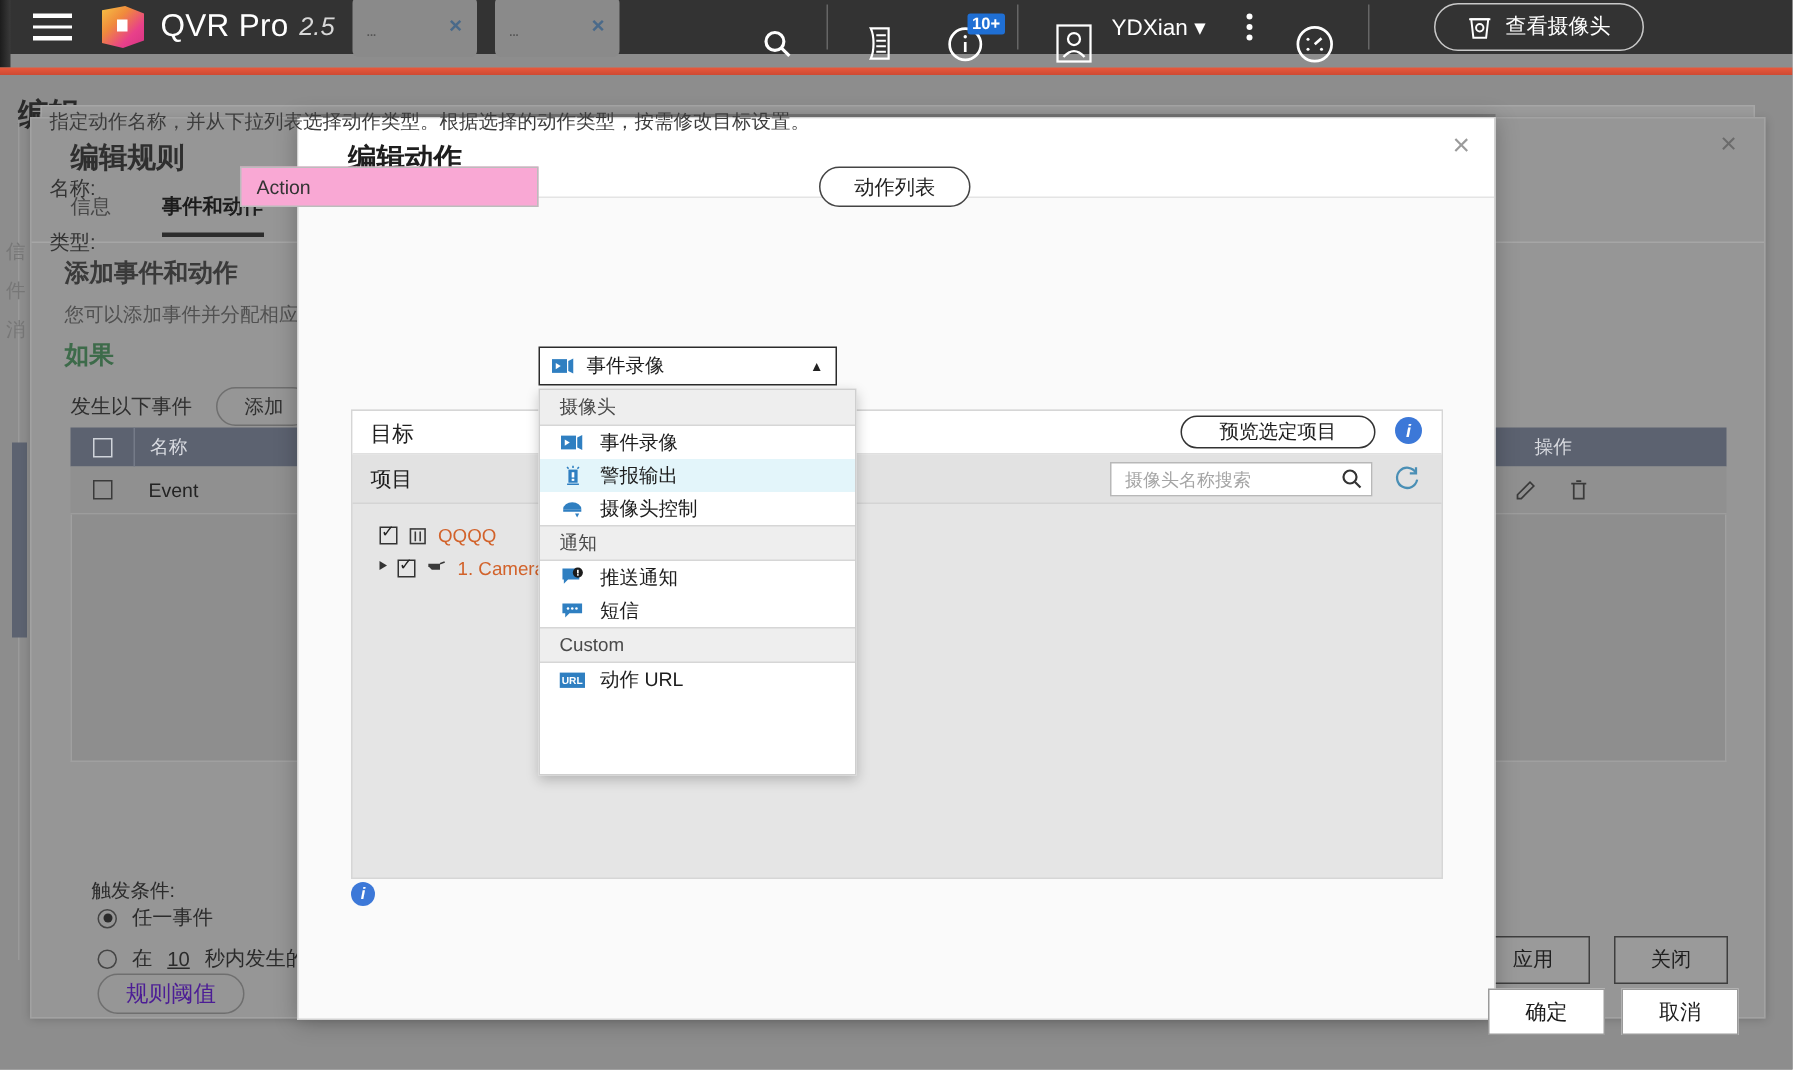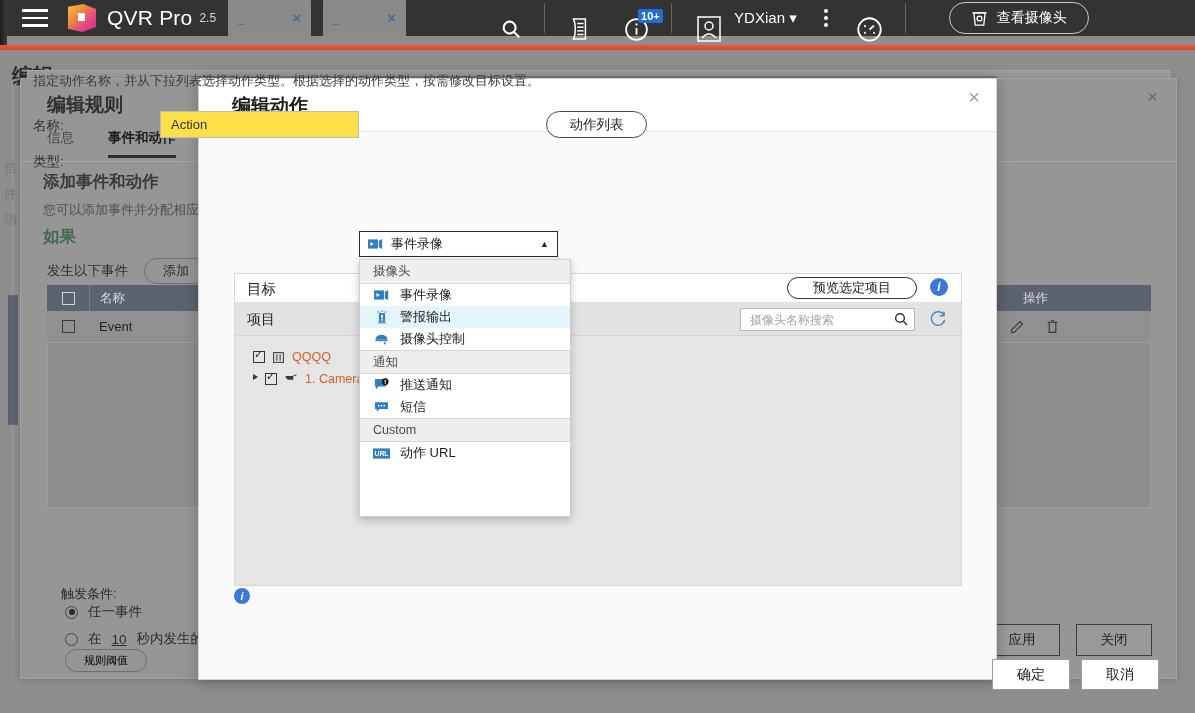"2.5" .app-ver { font-size: 12px -> 17px; font-style: none -> italic }
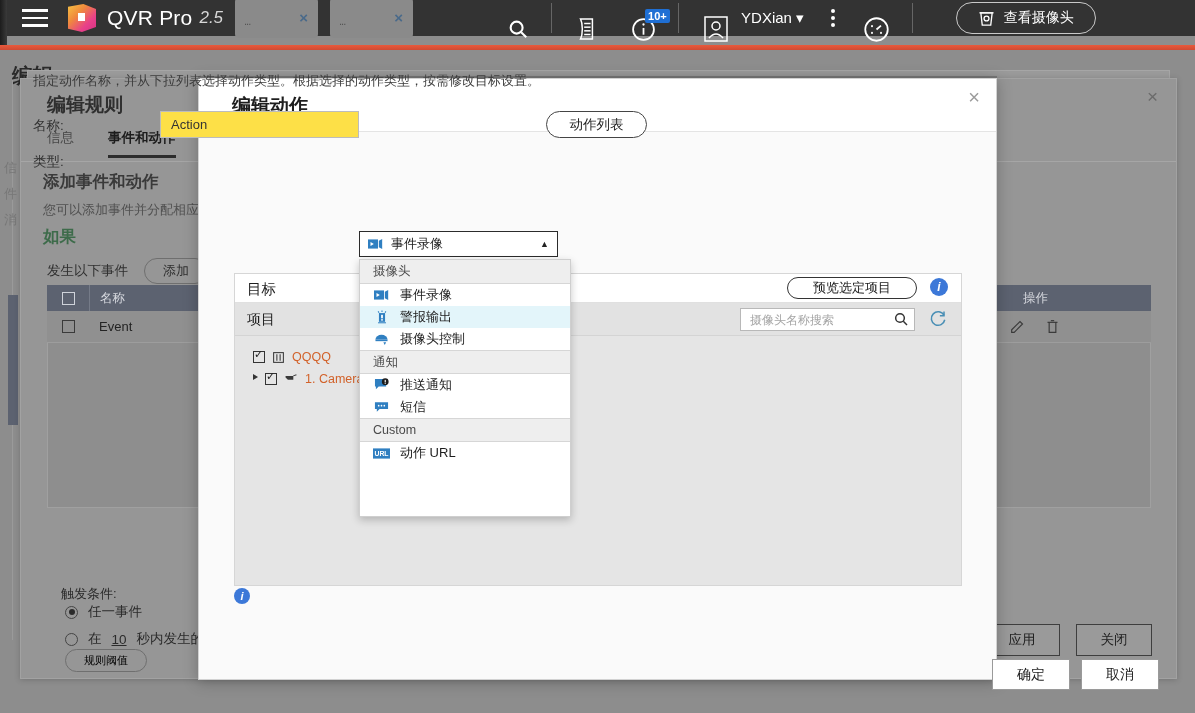"Action" .name-input { background: #fde047 -> #f9a8d4 }
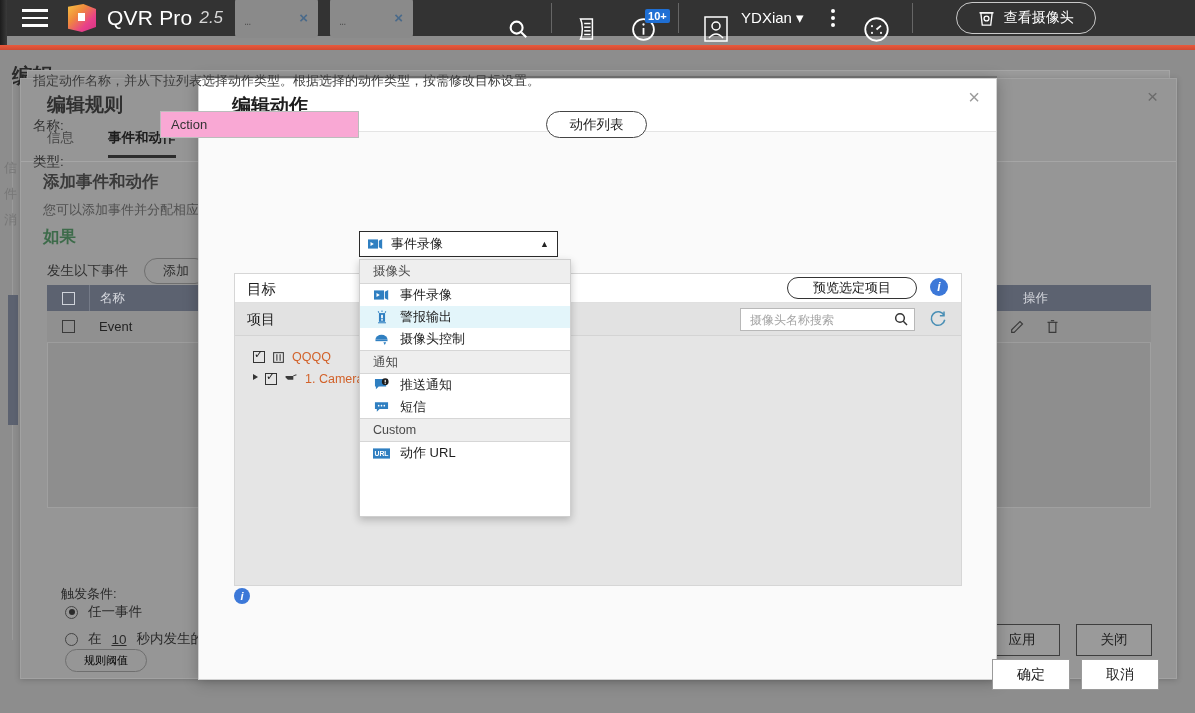"规则阈值" .thresh-btn { color: #000000 -> #4c1d95; font-size: 11px -> 15px }
